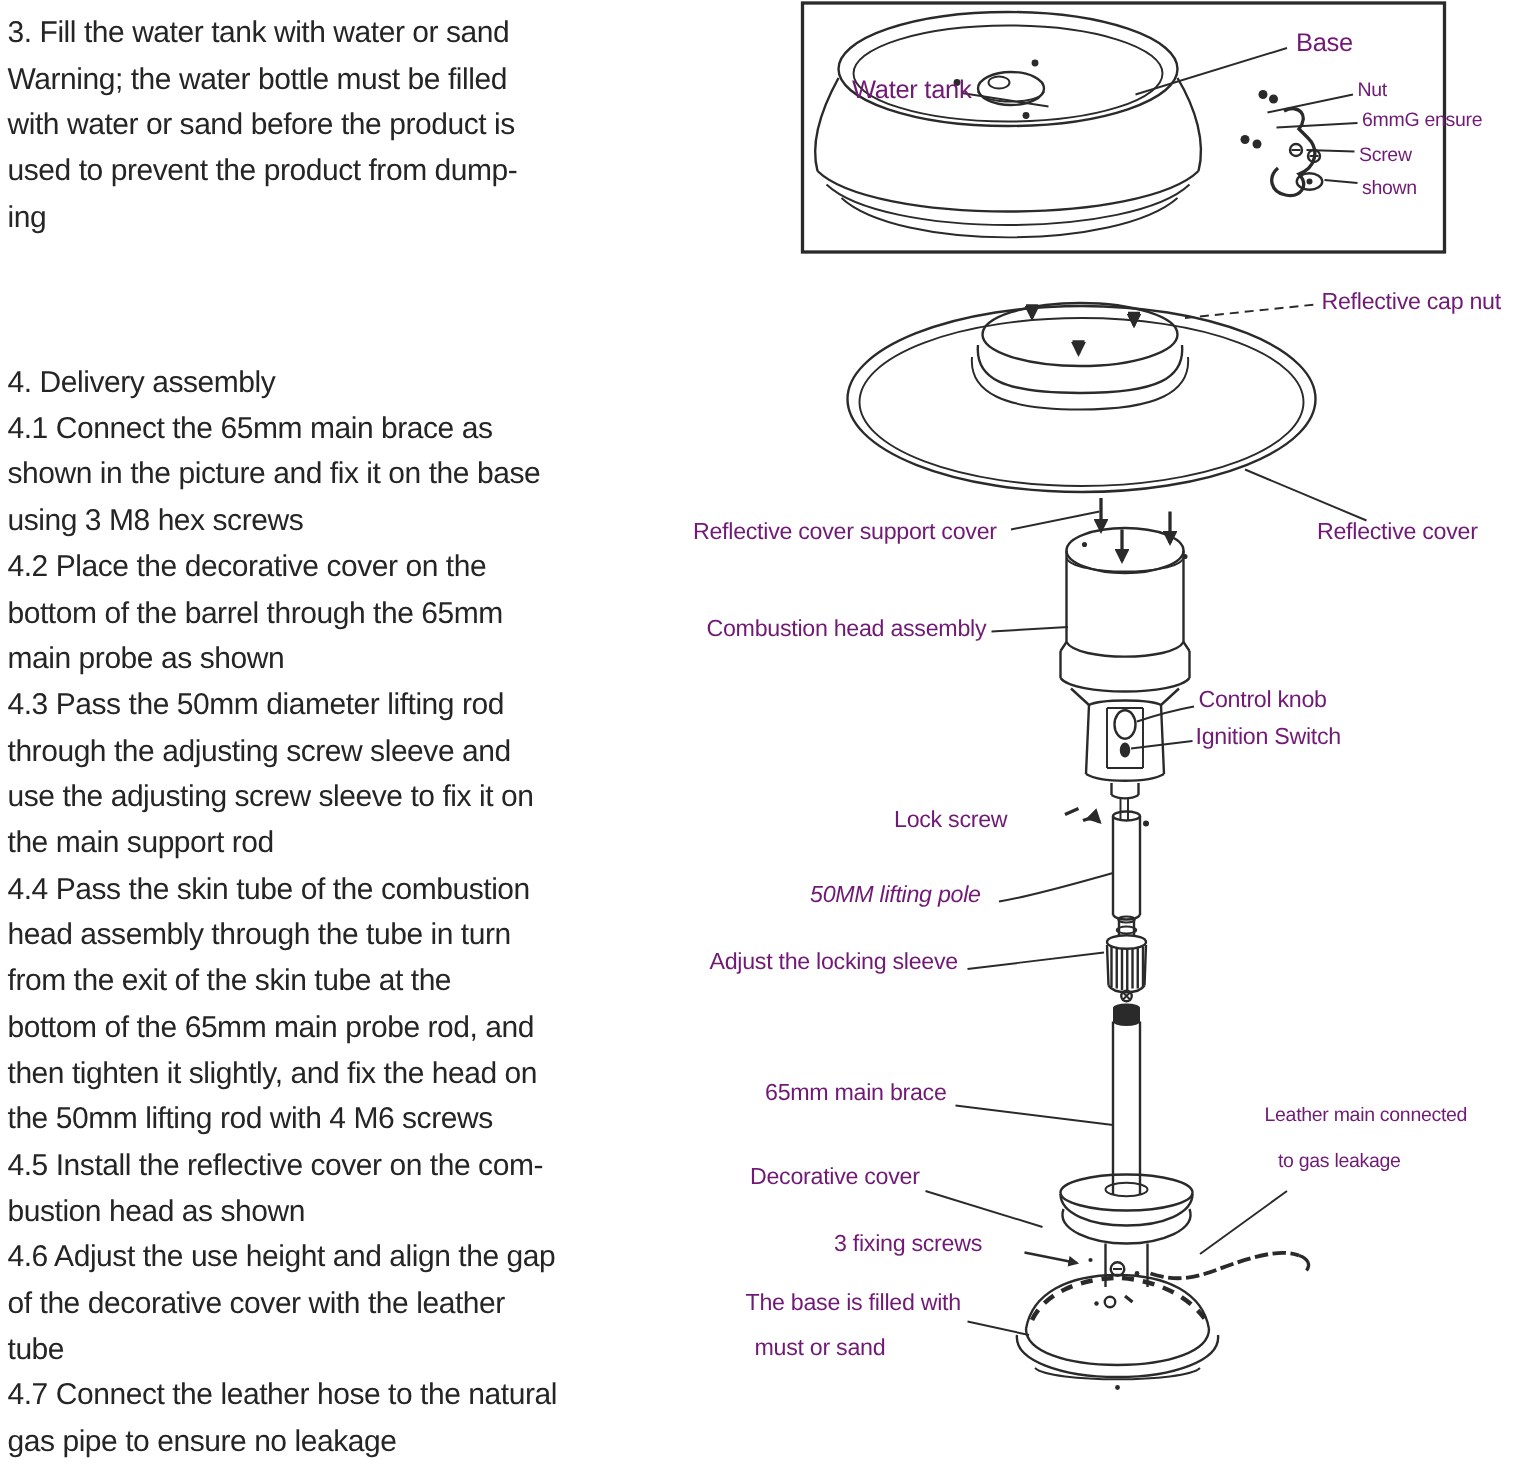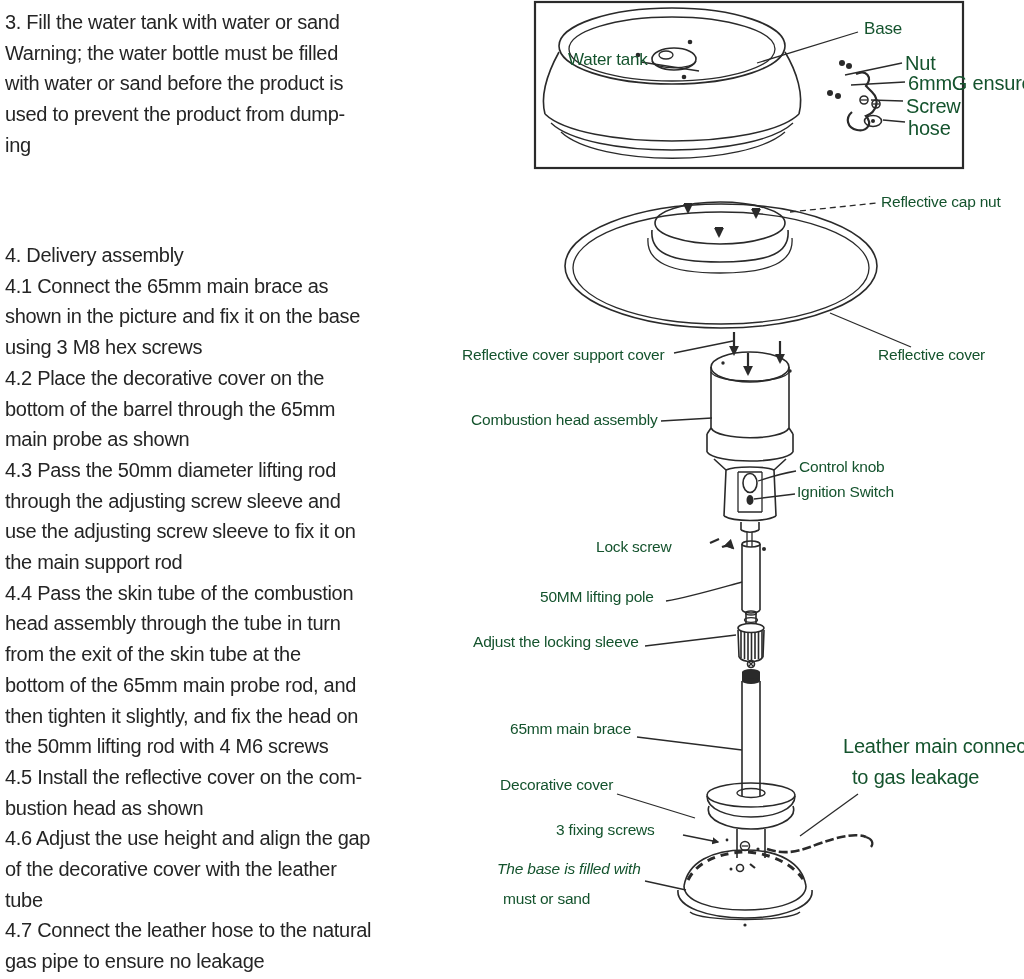"Base" .lbl { color: #14532d -> #701a75 }
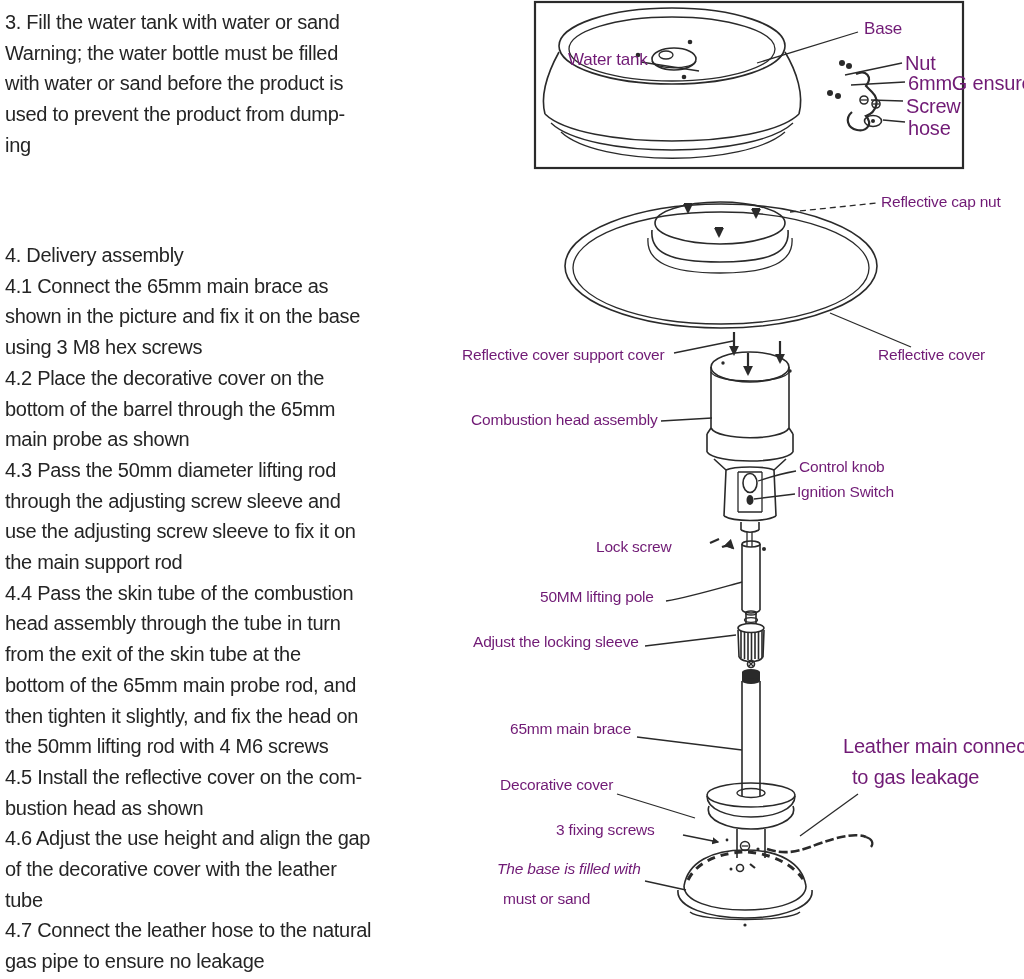"Nut" .lbl-md { font-size: 20px -> 13px }
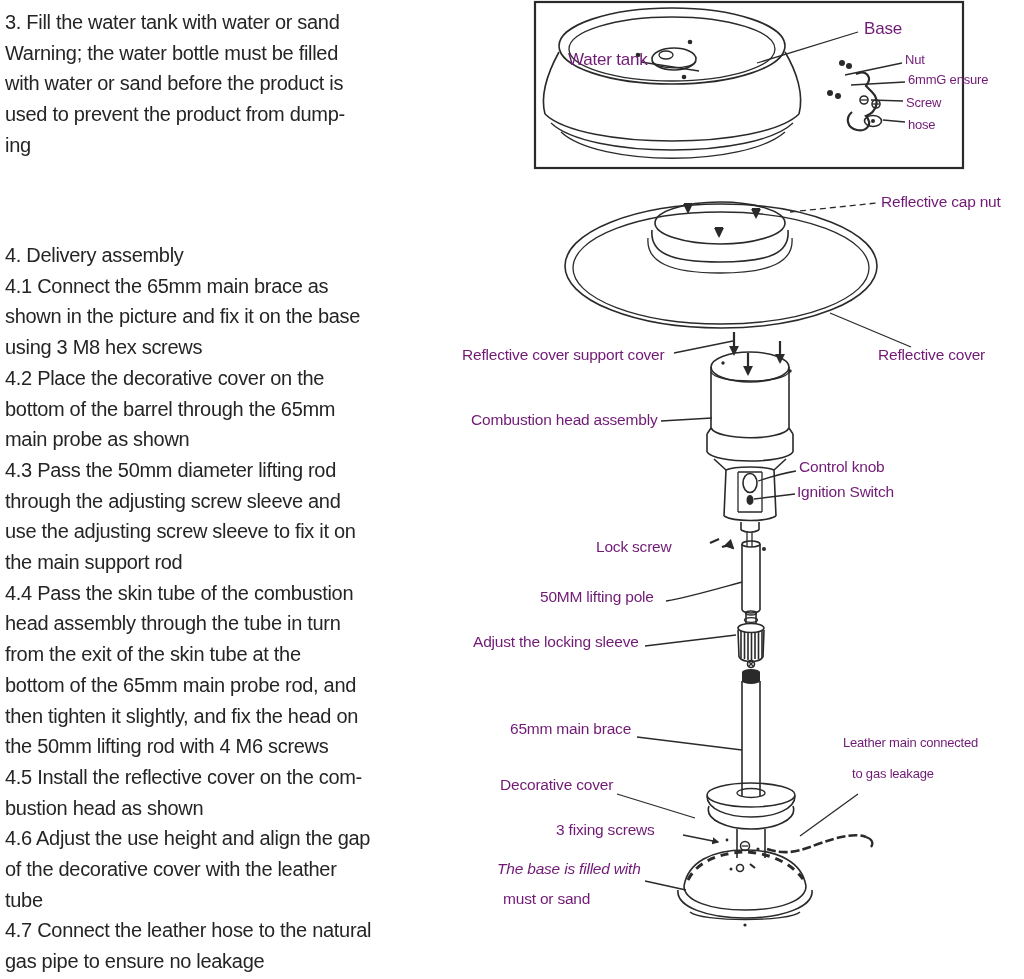"hose" div.lbl { text: hose -> shown }
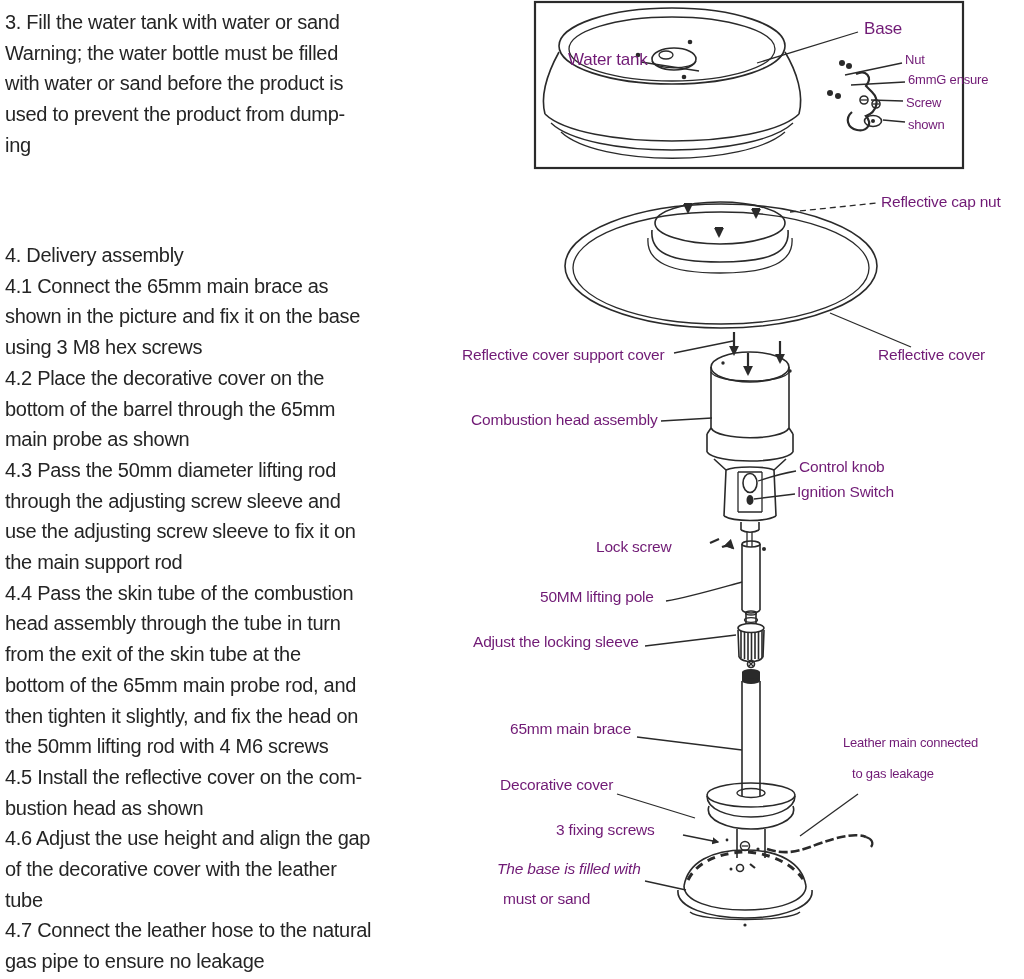"50MM lifting pole" div.lbl { font-style: none -> italic }
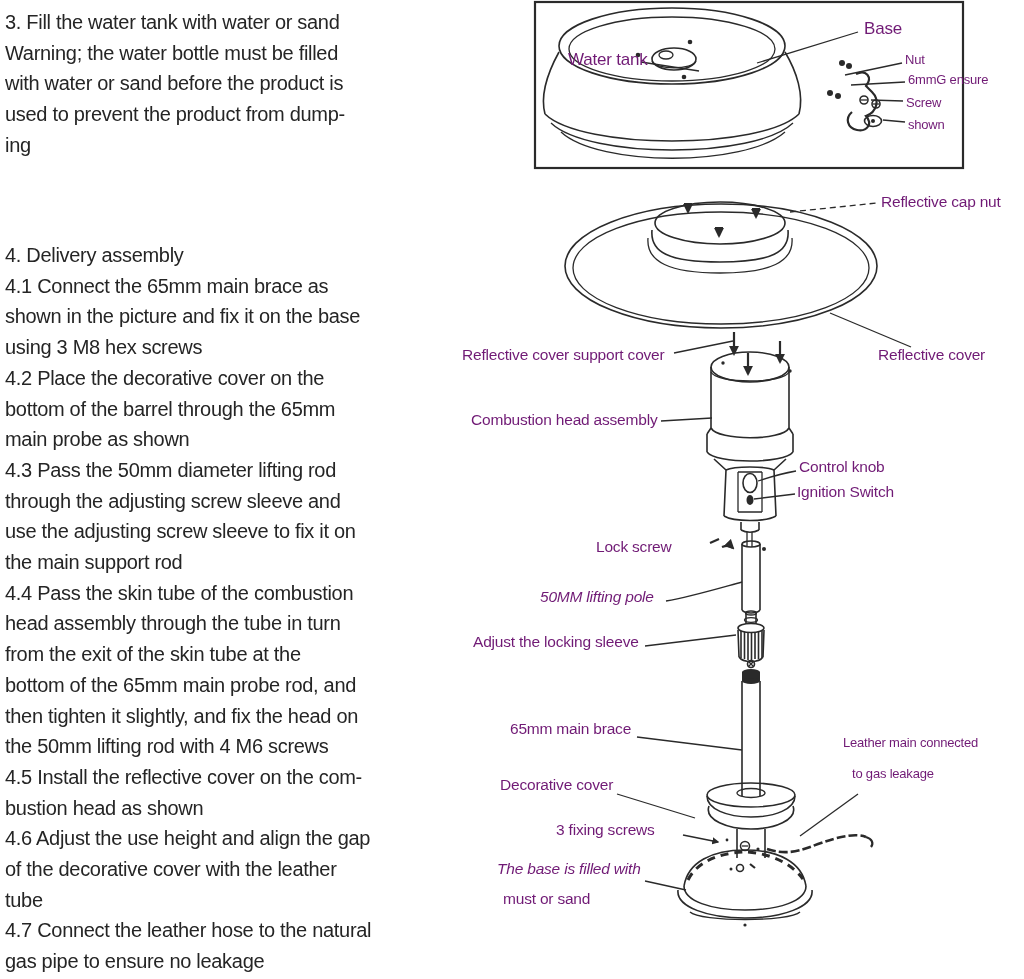"The base is filled with" div.lbl { font-style: italic -> none }
